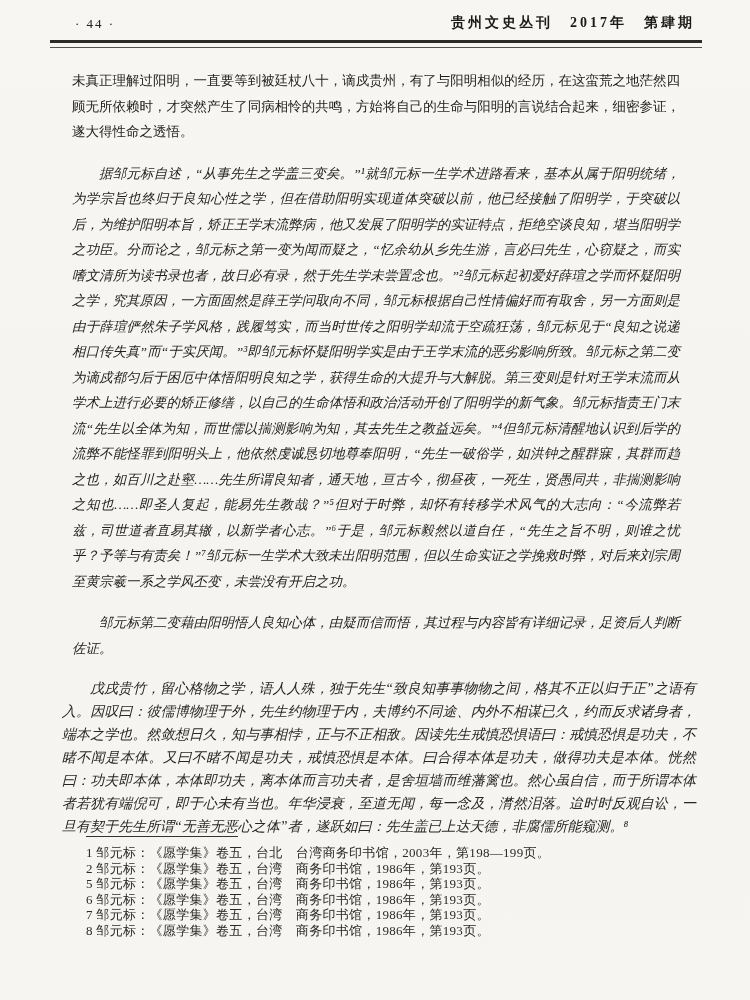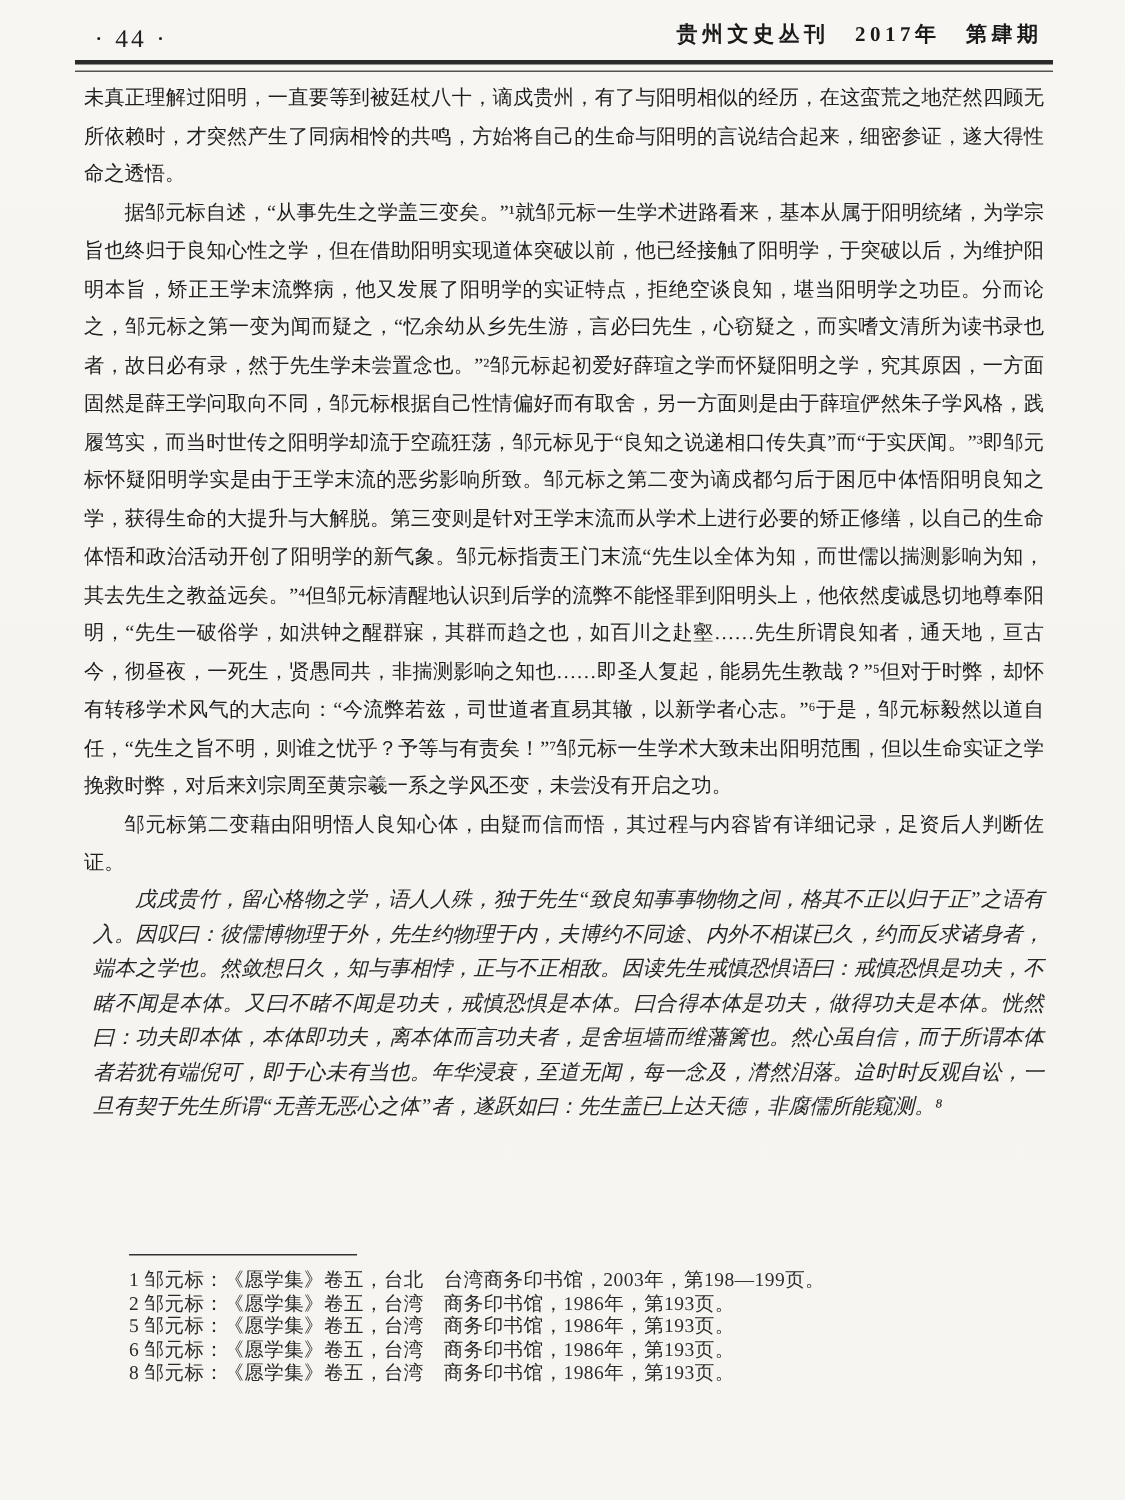"· 44 ·" .page-num { font-size: 17px -> 13px; left: 8px -> 20px }
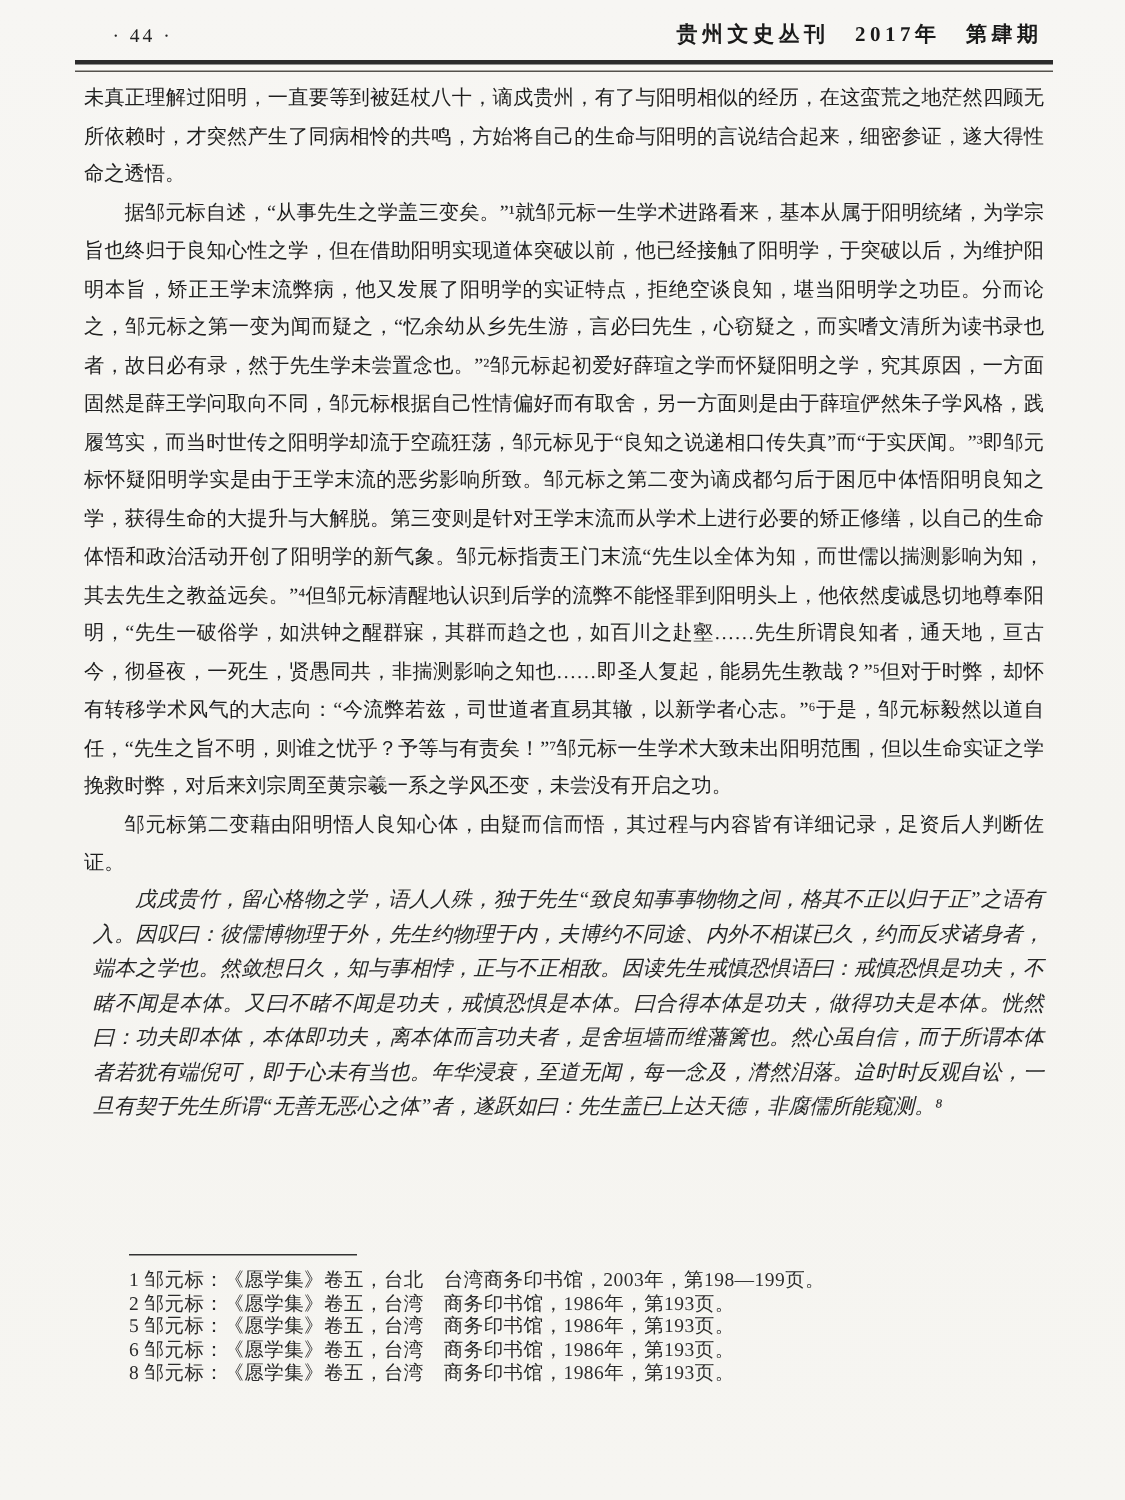"未真正理解过阳明，一直要等到被廷杖八十，谪戍贵州，有了与阳明相似的经历，在这蛮荒" .para { margin: 0 -> 16px }
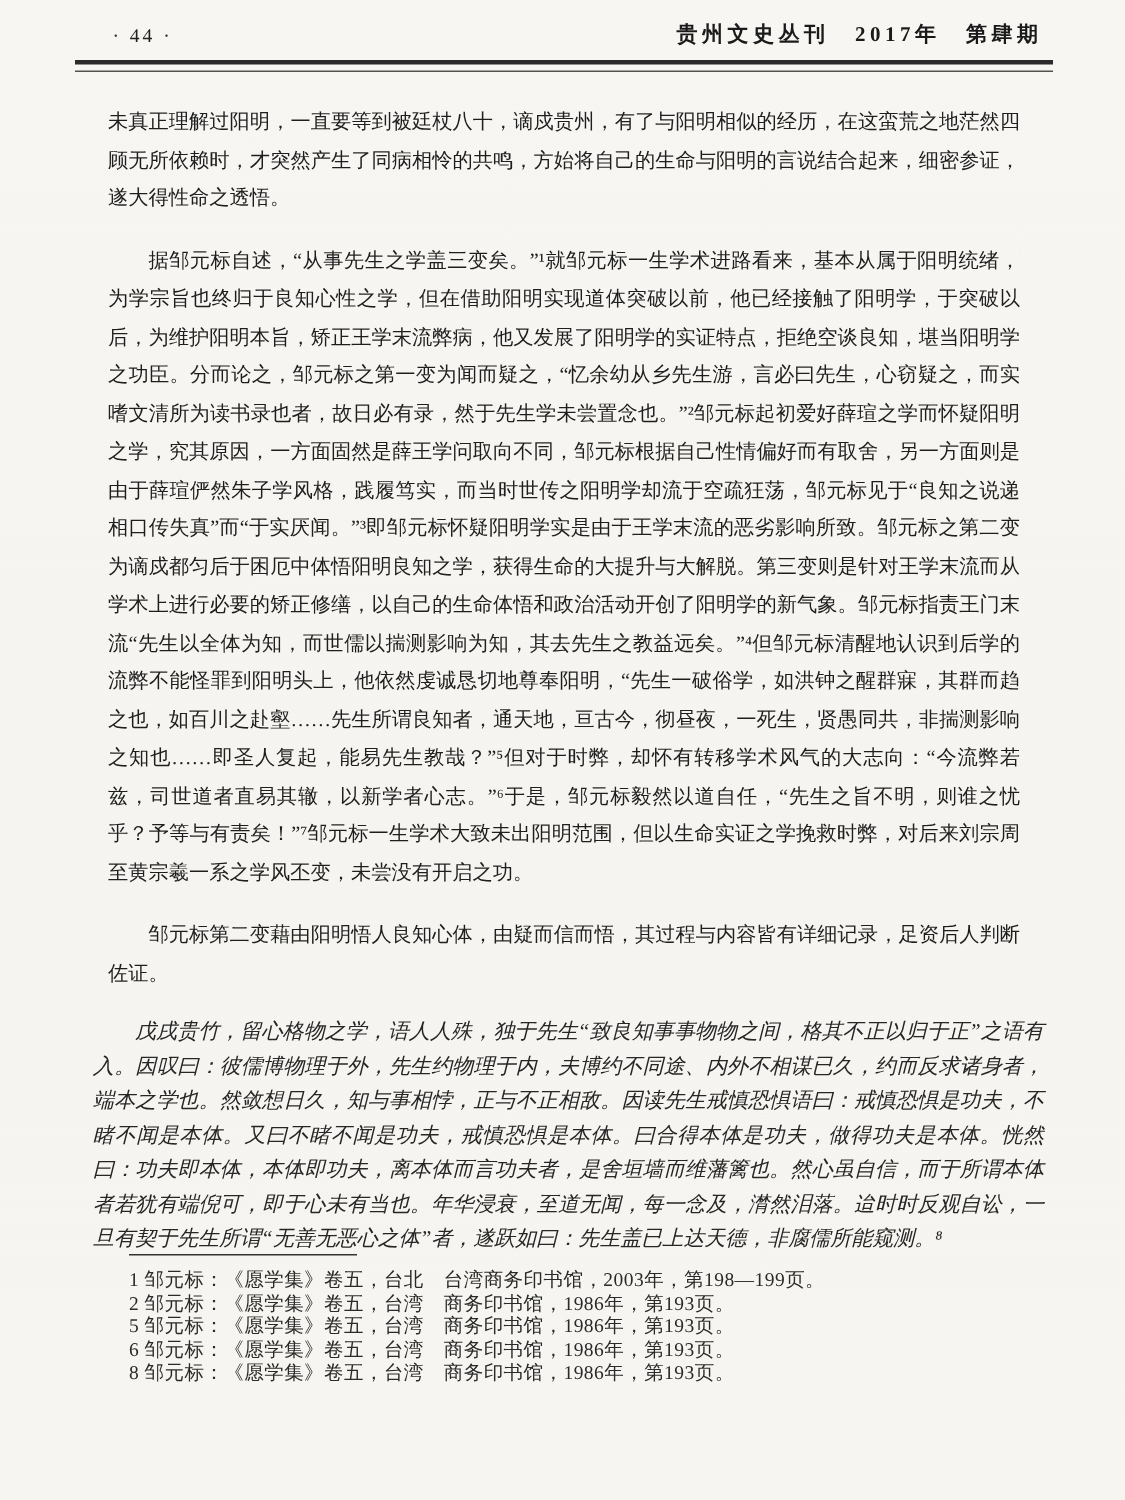"据邹元标自述，“从事先生之学盖三变矣。”¹就邹元标一生学术进路看来，基本从属于阳" .para.indent { font-style: none -> italic }
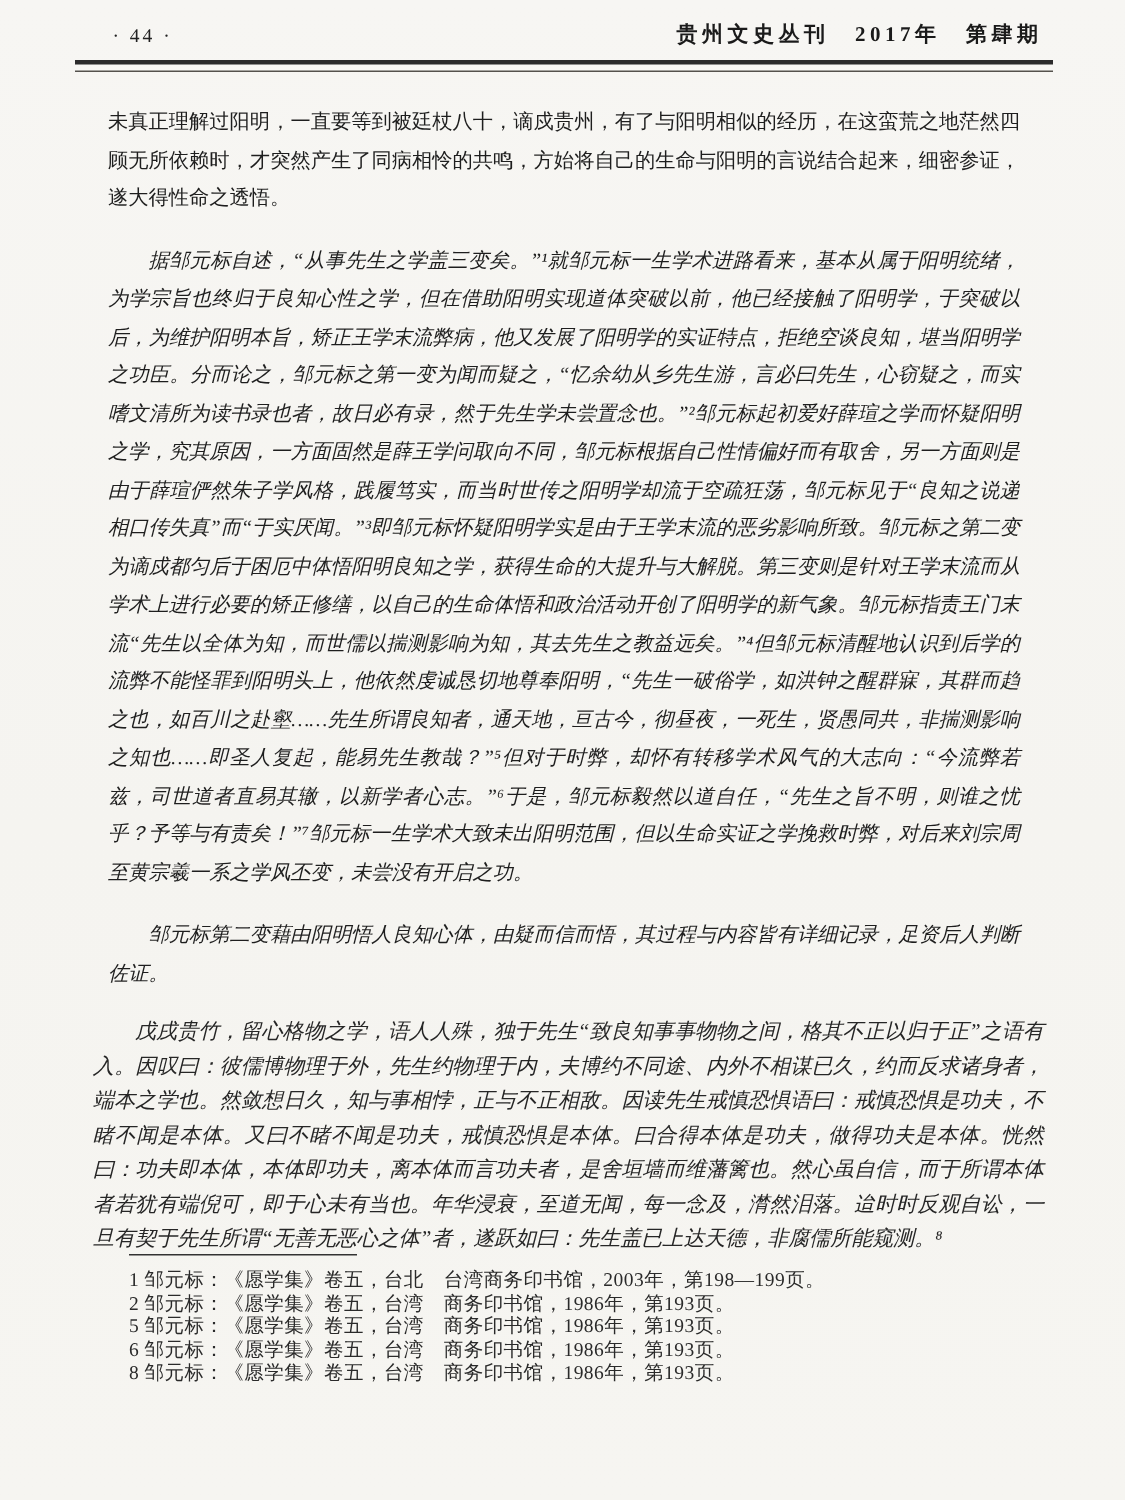"7 邹元标：《愿学集》卷五，台湾 商务印书馆，1986年，第193页。" p.footnote { html: none -> <p>7 邹元标：《愿学集》卷五，台湾 商务印书馆，1986年，第193页。</p> }
